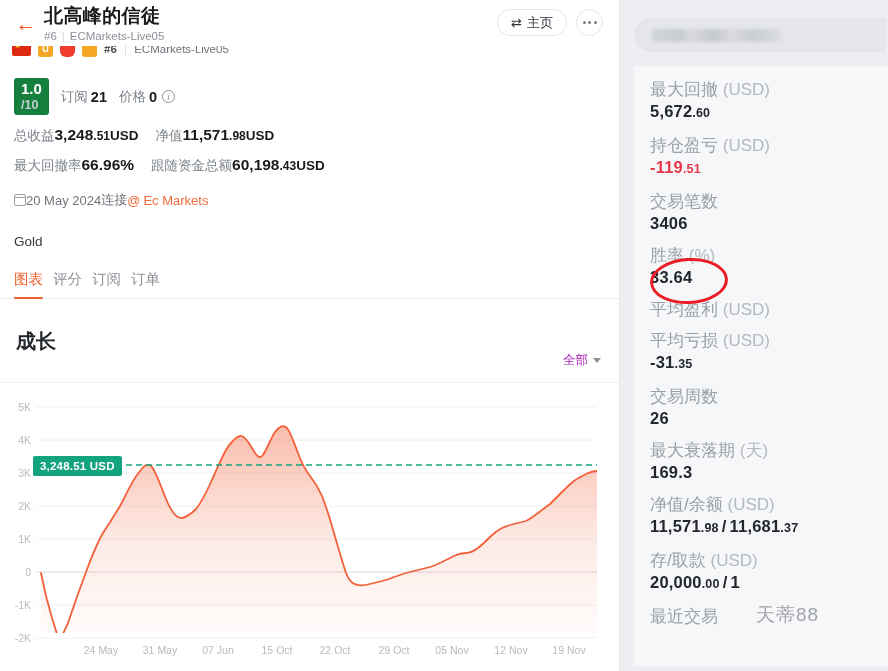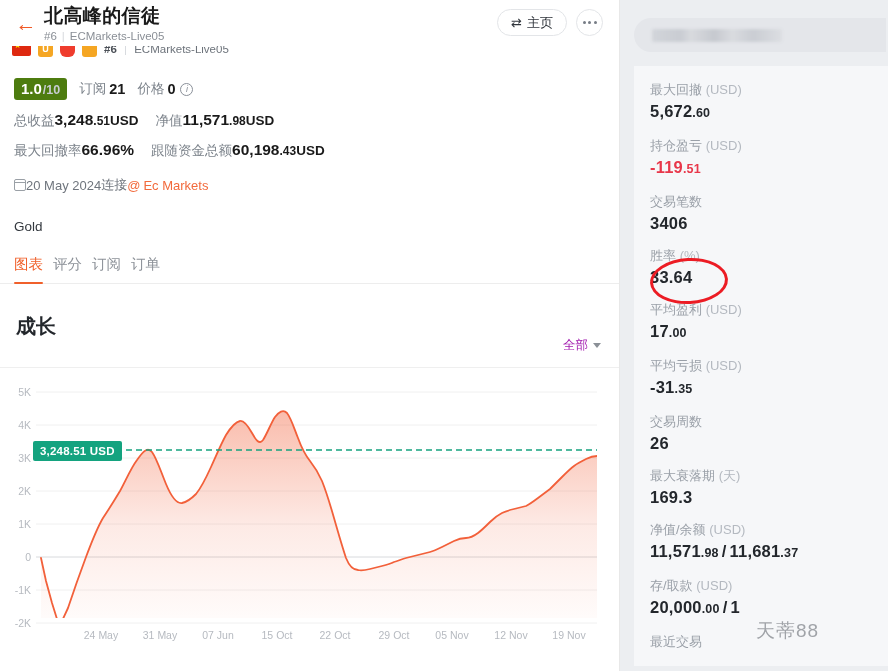"1.0" .rating-badge { background: #4d7c0f -> #15803d; flex-direction: none -> column }
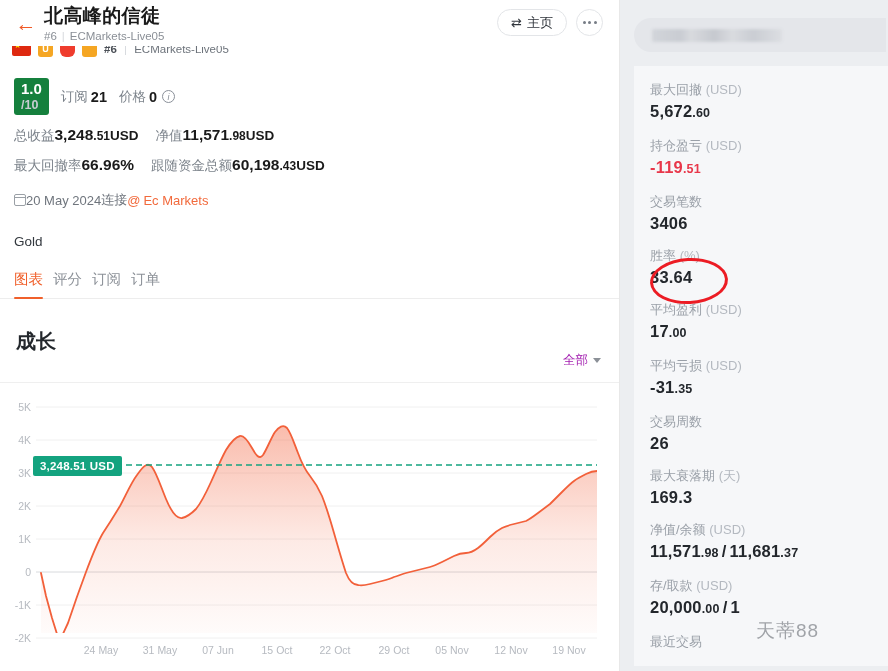"最大回撤 (USD)" .side-label { font-size: 13px -> 17px }
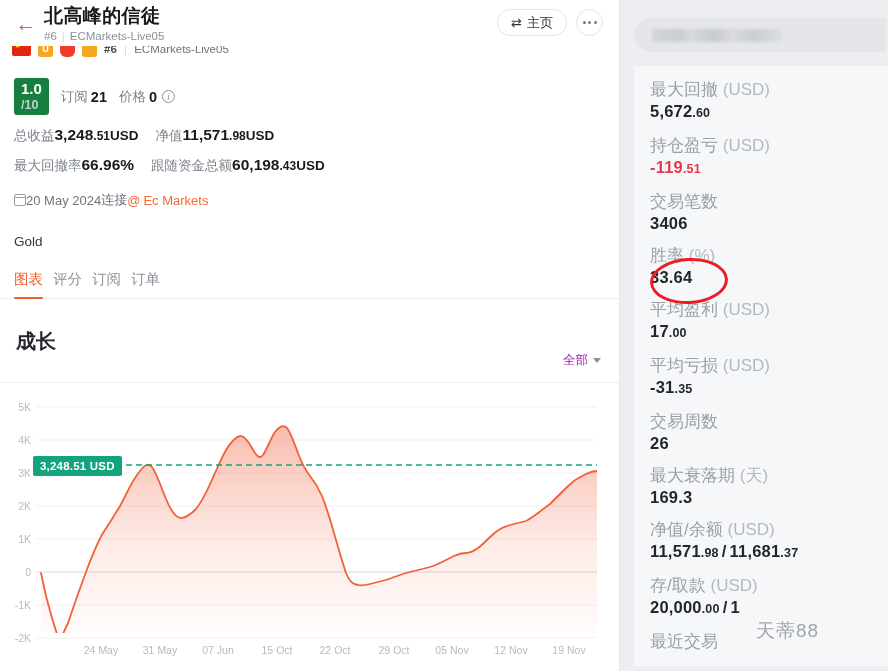"17.00" div.side-value { html: <div><span>17</span><span>.00</span></div> -> none }
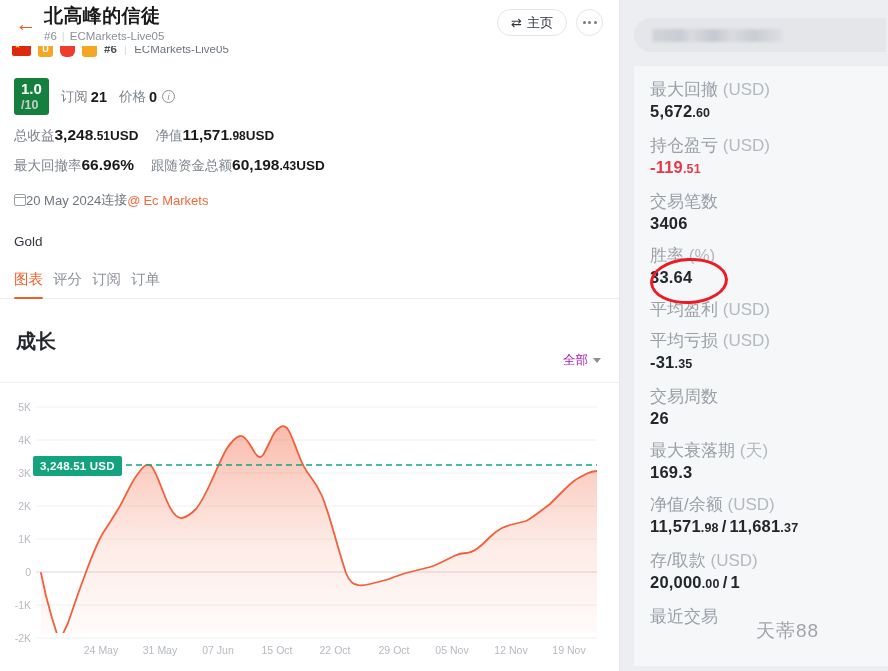"天蒂88" .watermark { top: 618px -> 602px }
